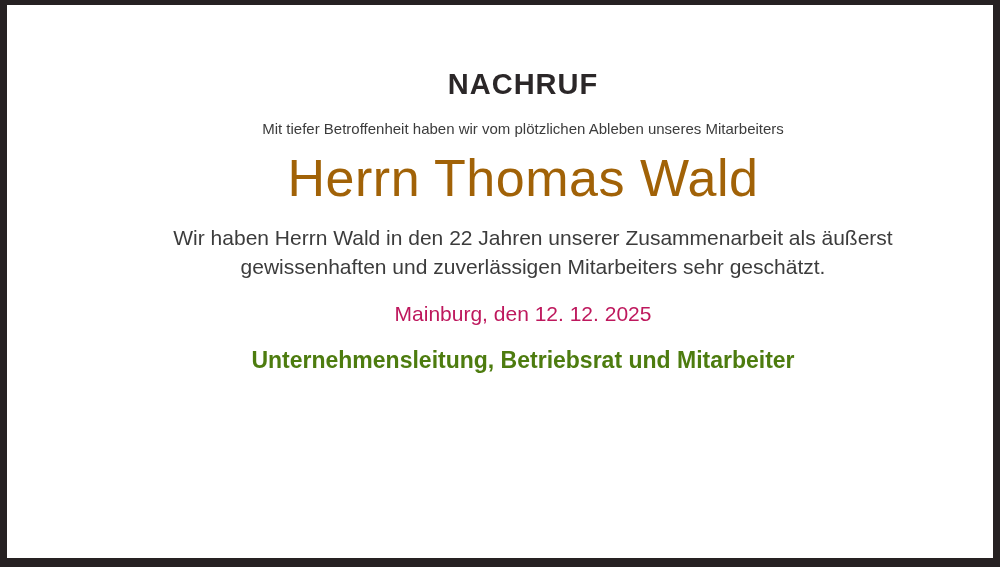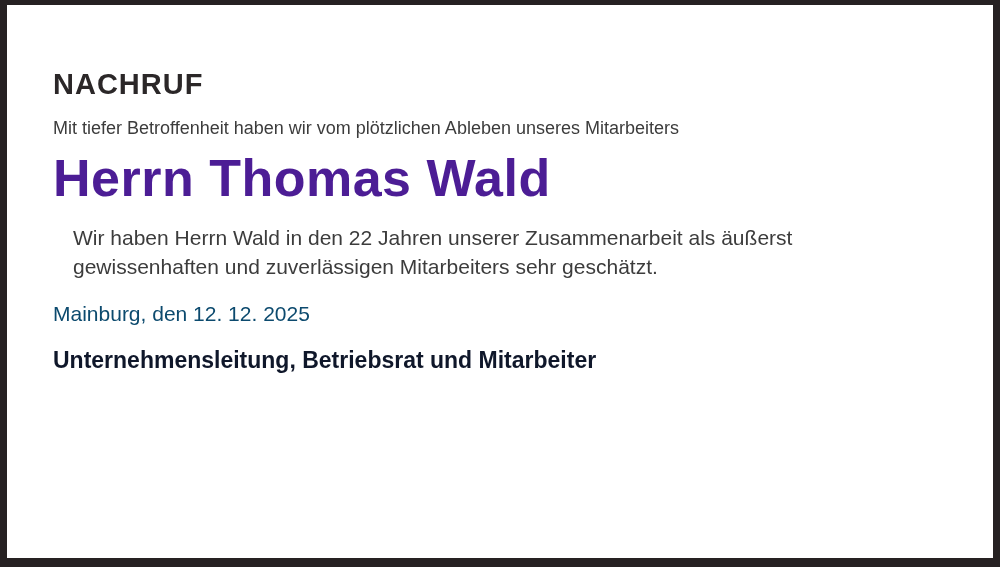"NACHRUF" .content { text-align: left -> center }
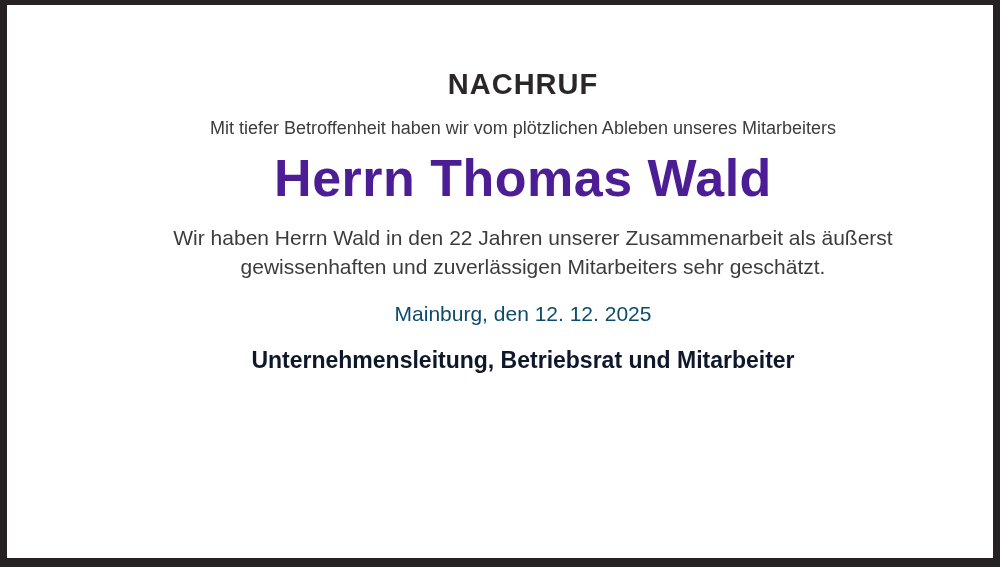"Mit tiefer Betroffenheit haben wir" .intro { font-size: 18px -> 15px }
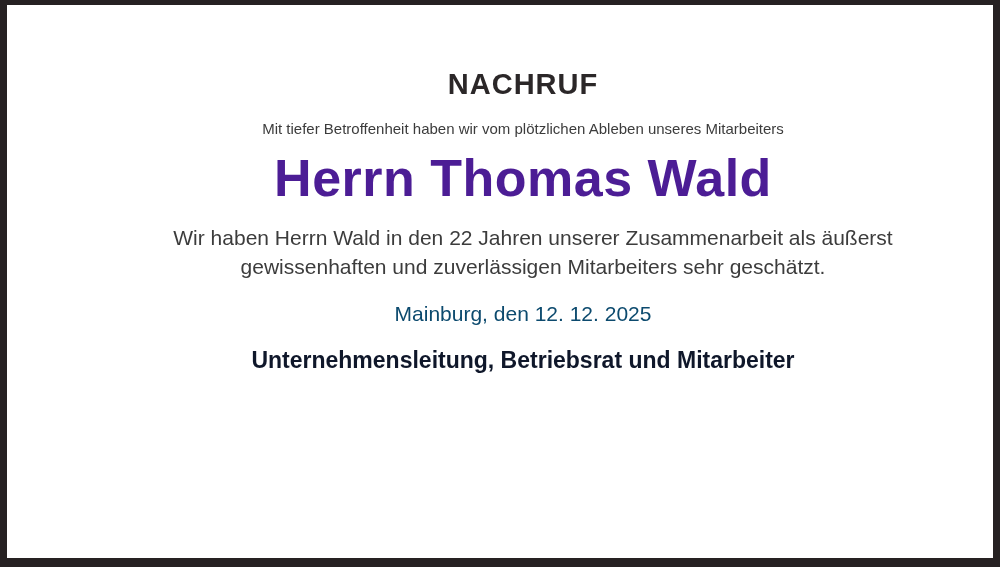"Herrn Thomas Wald" .deceased-name { color: #4c1d95 -> #a16207; font-weight: 700 -> 400 }
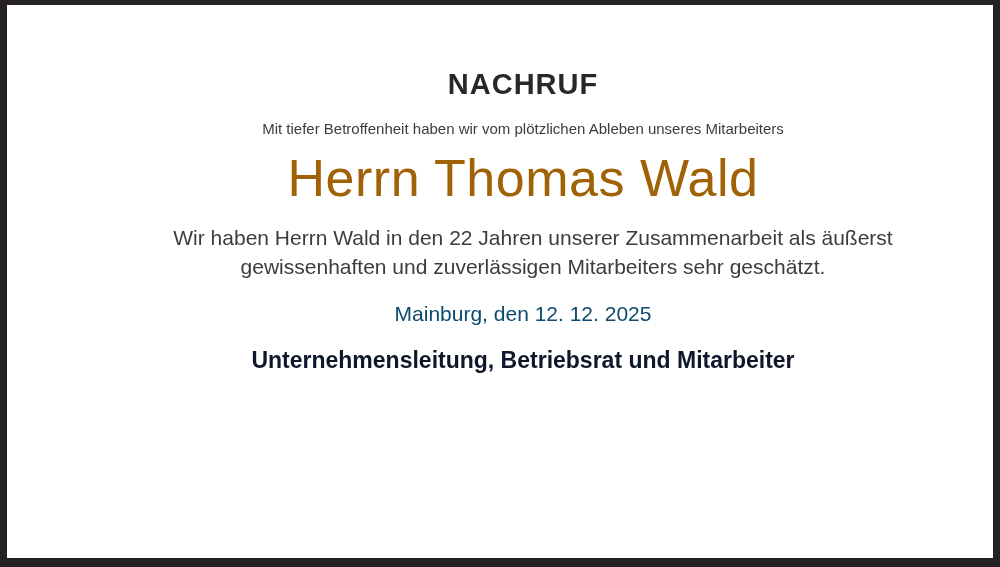"Mainburg, den 12. 12. 2025" .dateline { color: #0c4a6e -> #be185d }
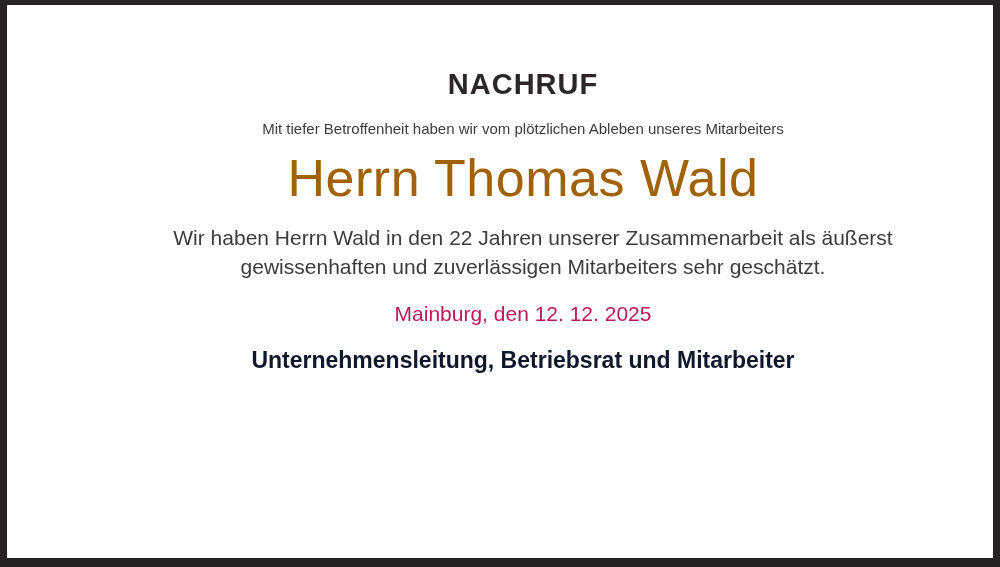"Unternehmensleitung, Betriebsrat und" .signature { color: #0f172a -> #4d7c0f }
